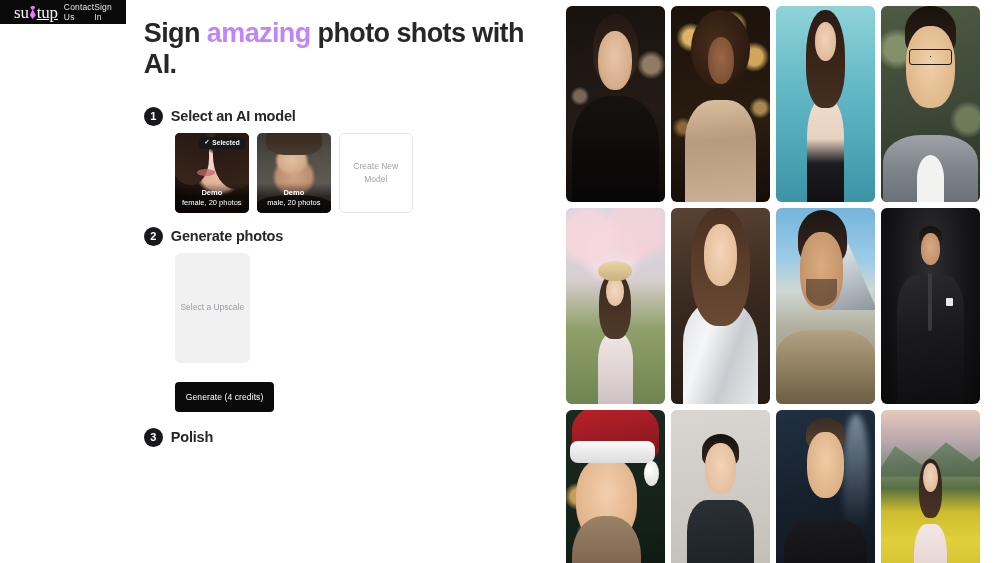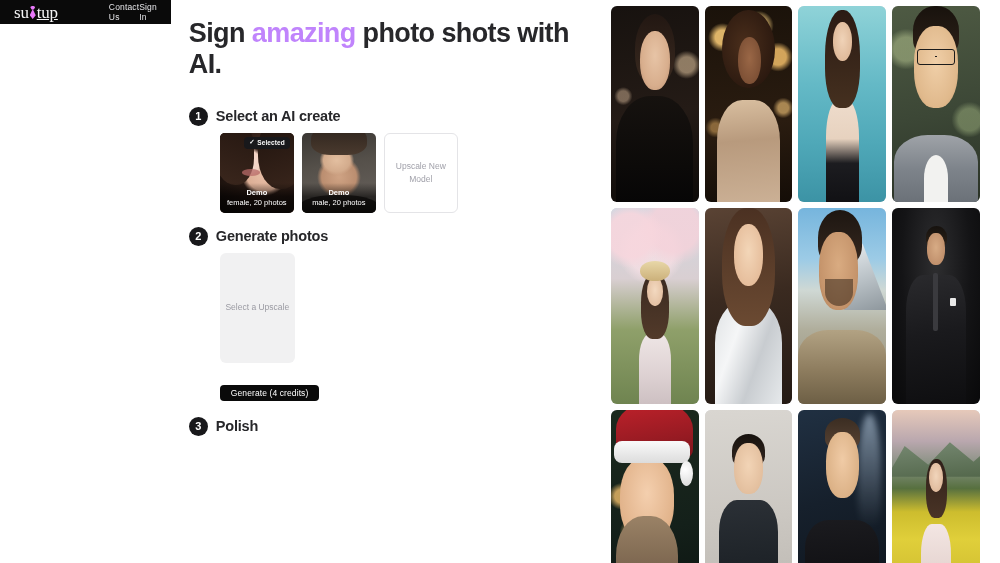"Contact Us" .nav-links { margin-left: 45px -> none }
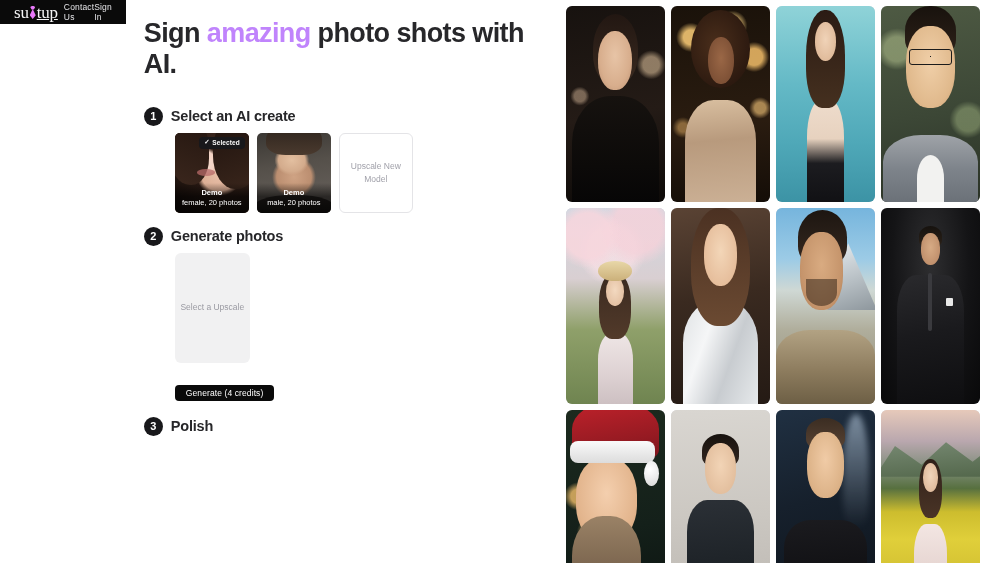"Select an AI create" div.step-title { text: create -> model }
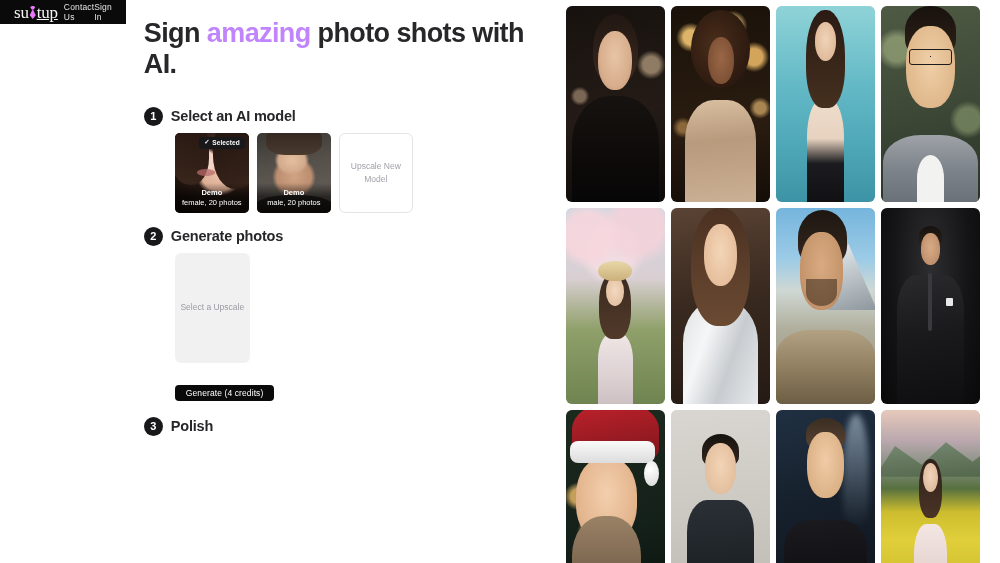"Upscale New Model" div.create-card { text: Upscale -> Create }
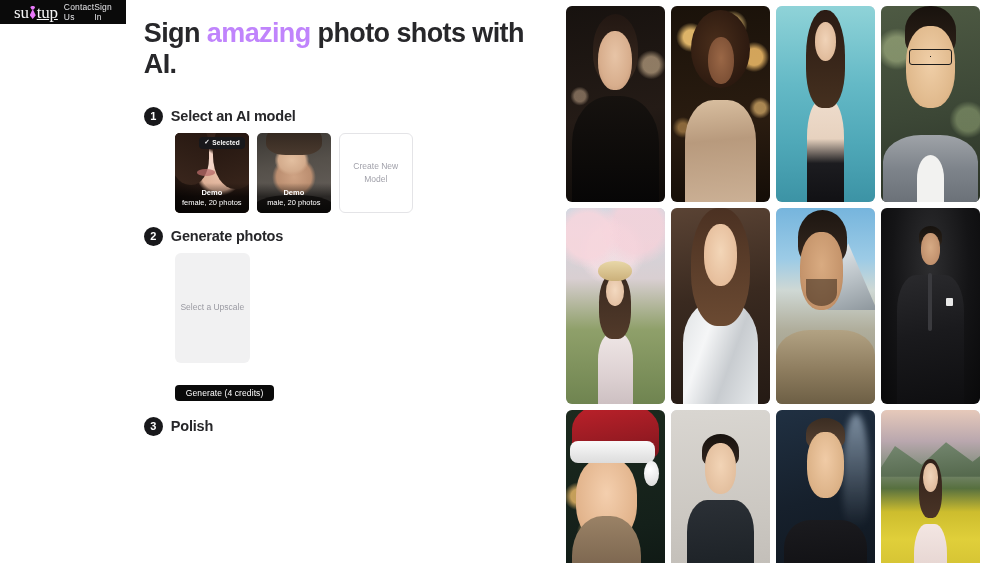"Generate (4 credits)" .gen-btn { height: 16px -> 30px }
